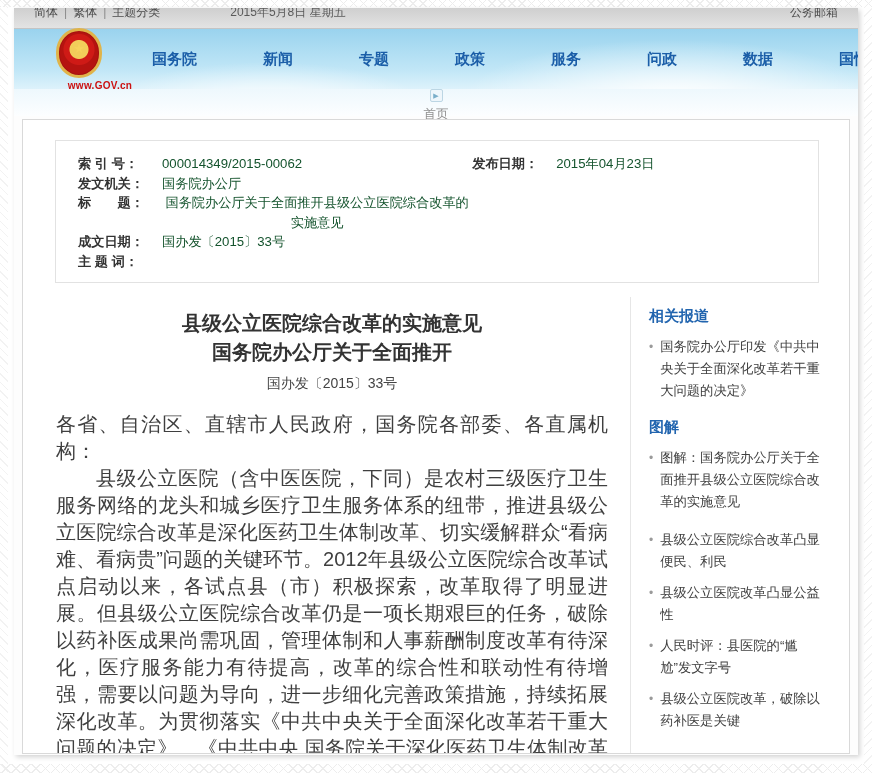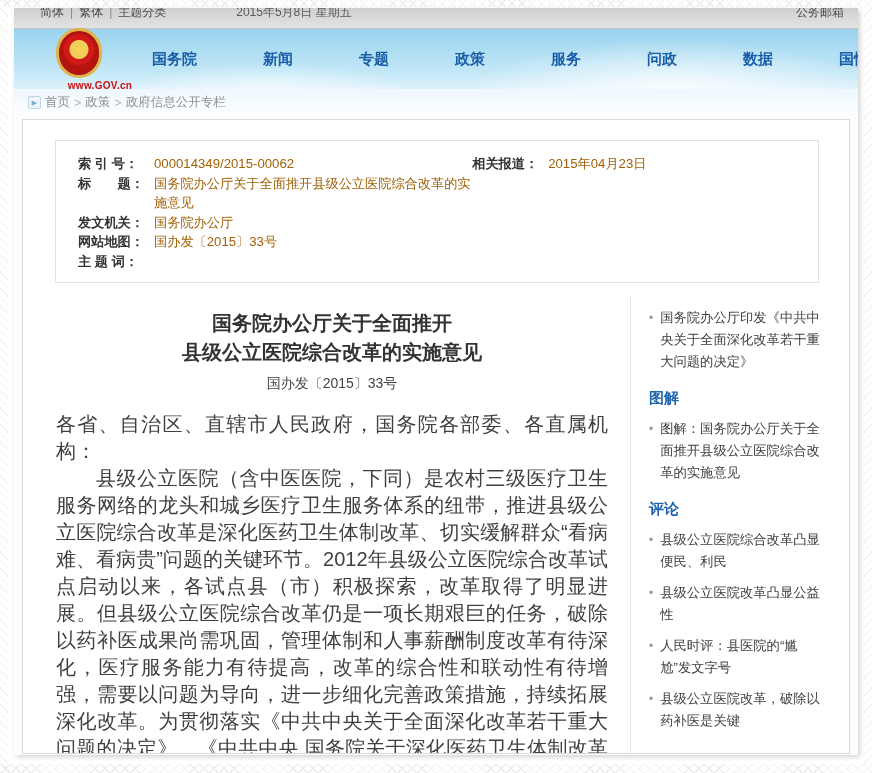"简体" .topbar-inner { left: 12px -> 0; padding: 0 14px -> 0 20px }
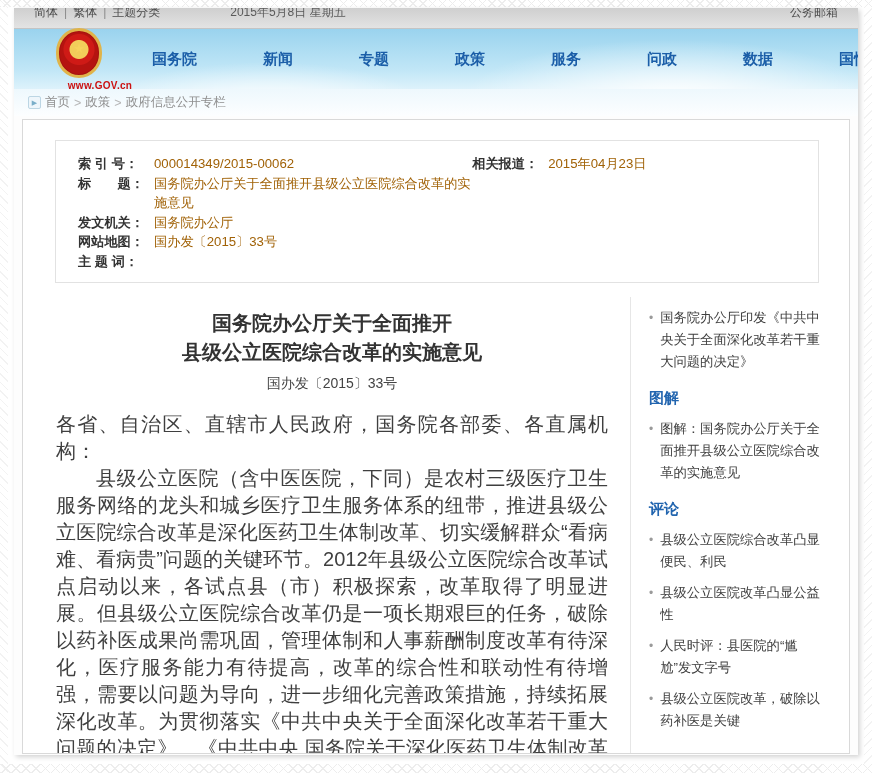"首页" .breadcrumb { flex-direction: none -> column }
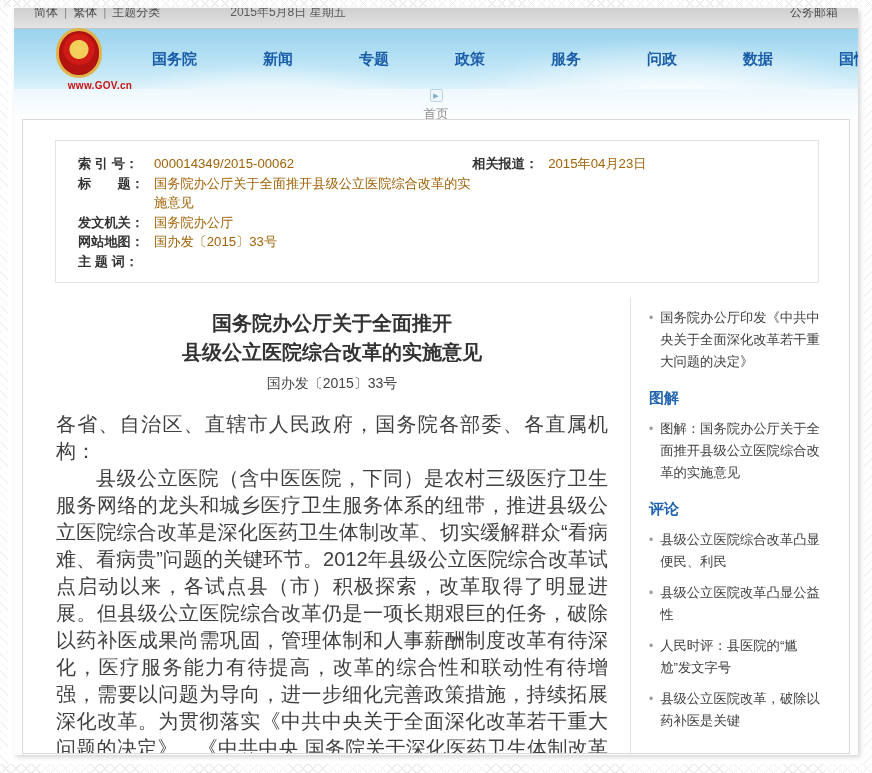"索 引 号：" .meta-row { gap: none -> 8px }
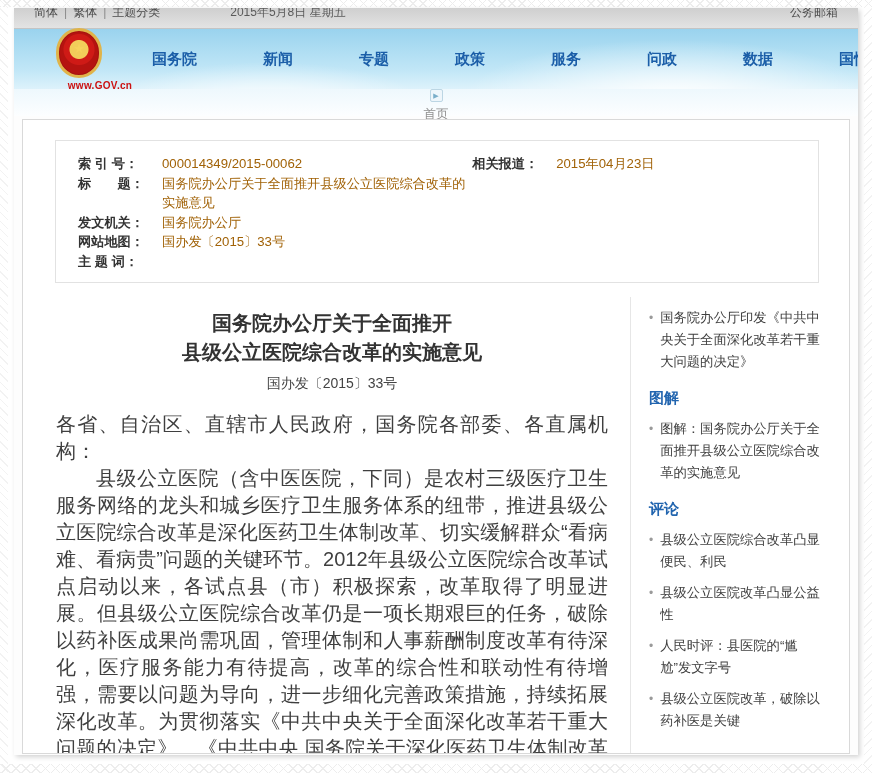"000014349/2015-00062" .meta-value { color: #a16207 -> #14532d; text-align: none -> center }
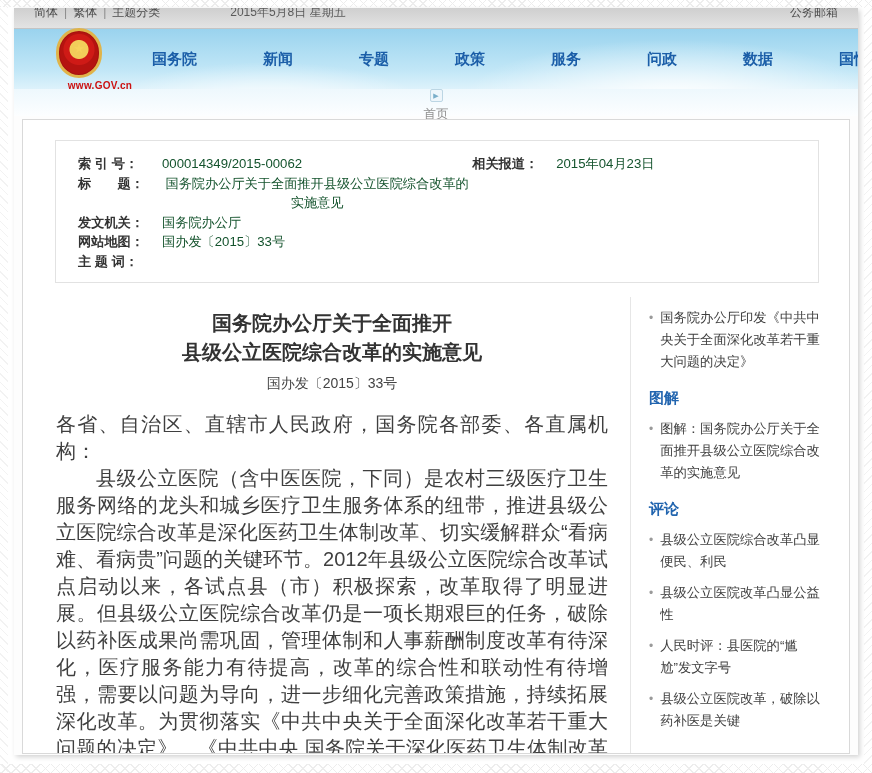"相关报道：" span.meta-label { text: 相关报道 -> 发布日期 }
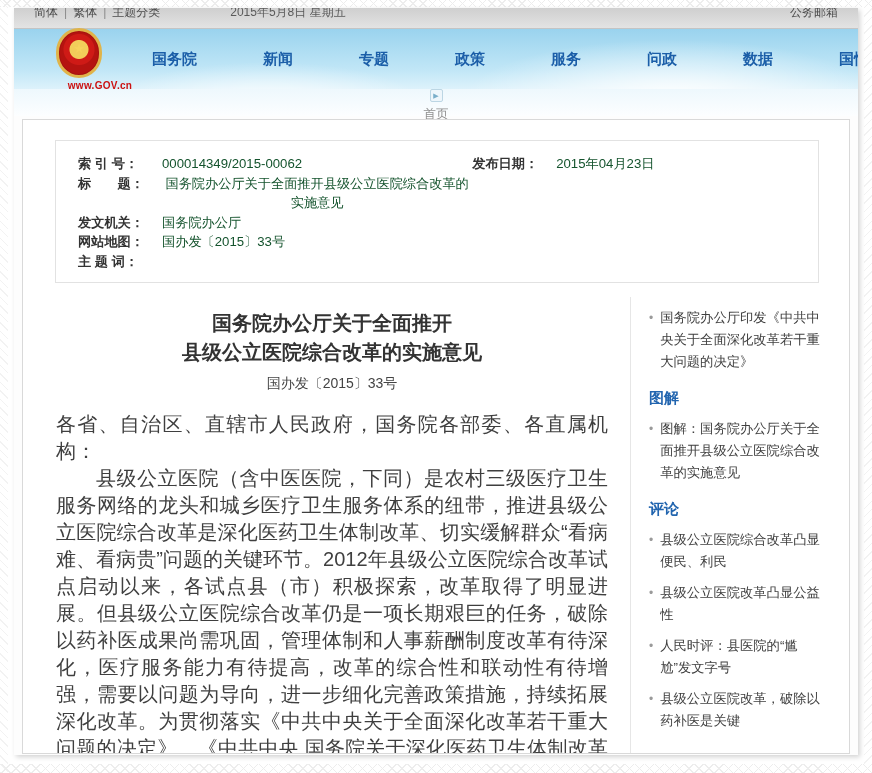"标 题：" div.meta-row { order: before "发文机关：" -> after "发文机关：" }
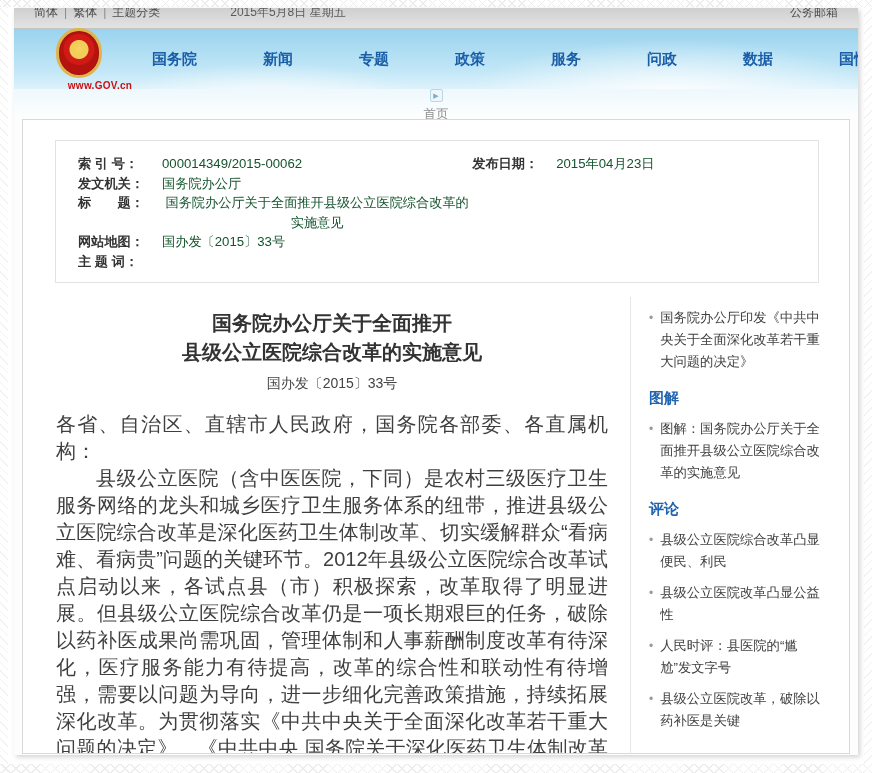"网站地图：" span.meta-label { text: 网站地图 -> 成文日期 }
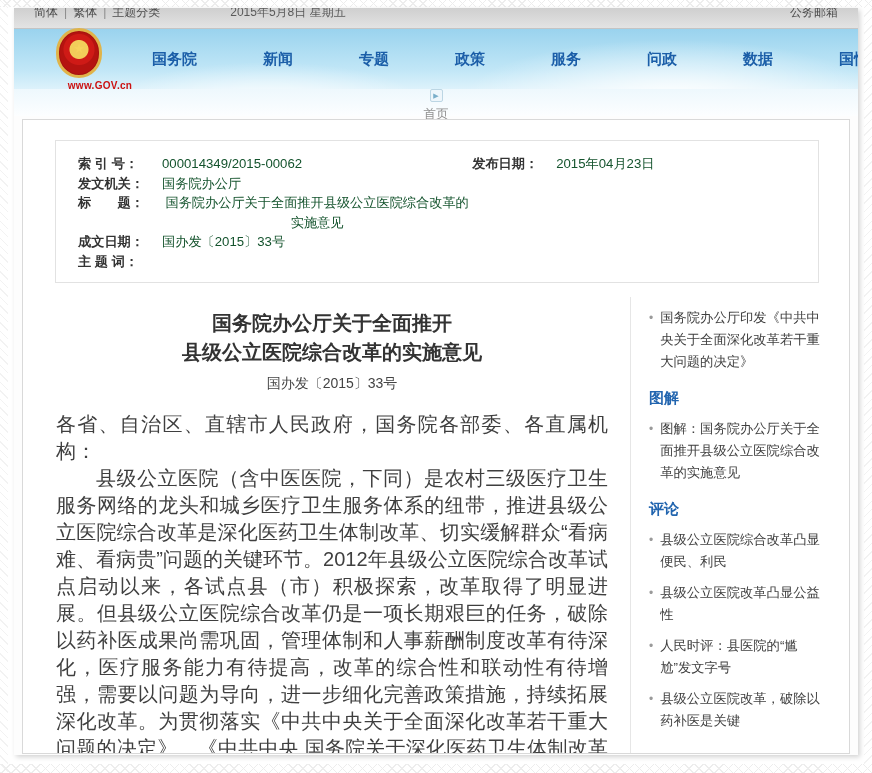"相关报道" h3.sb-title { html: none -> <h3>相关报道</h3> }
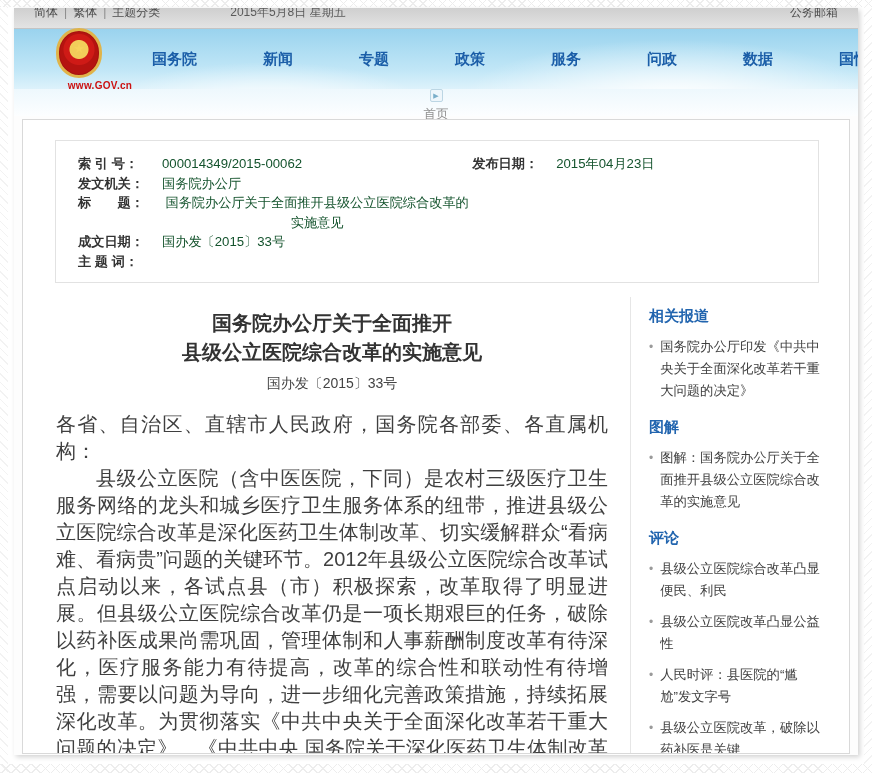"国务院办公厅关于全面推开" div { order: before "县级公立医院综合改革的实施意见" -> after "县级公立医院综合改革的实施意见" }
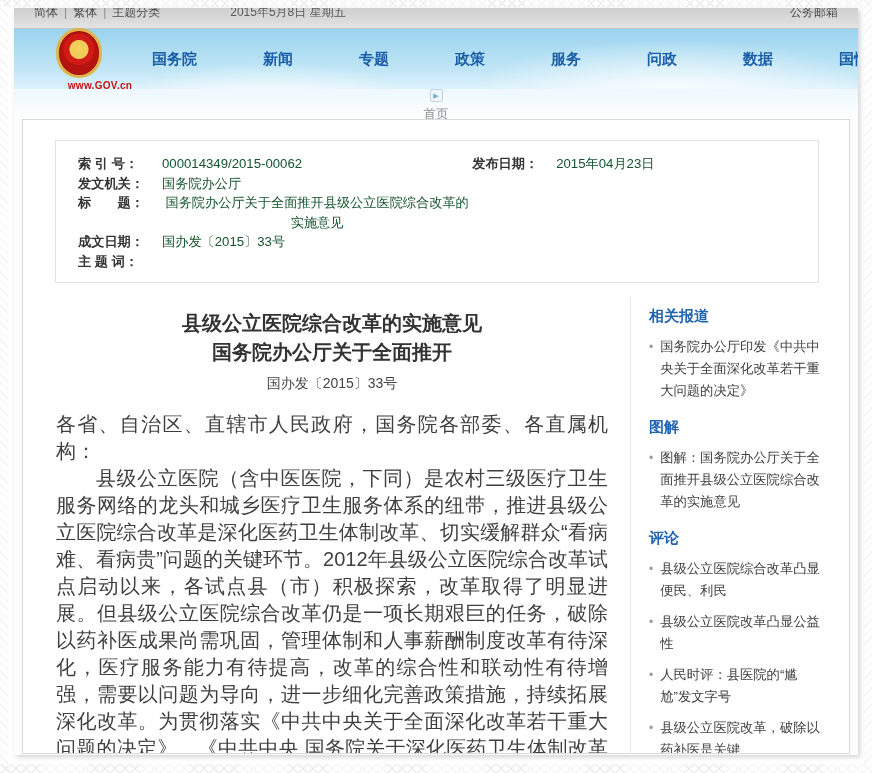"评论" h3.sb-title { html: <h3>评论</h3> -> none }
